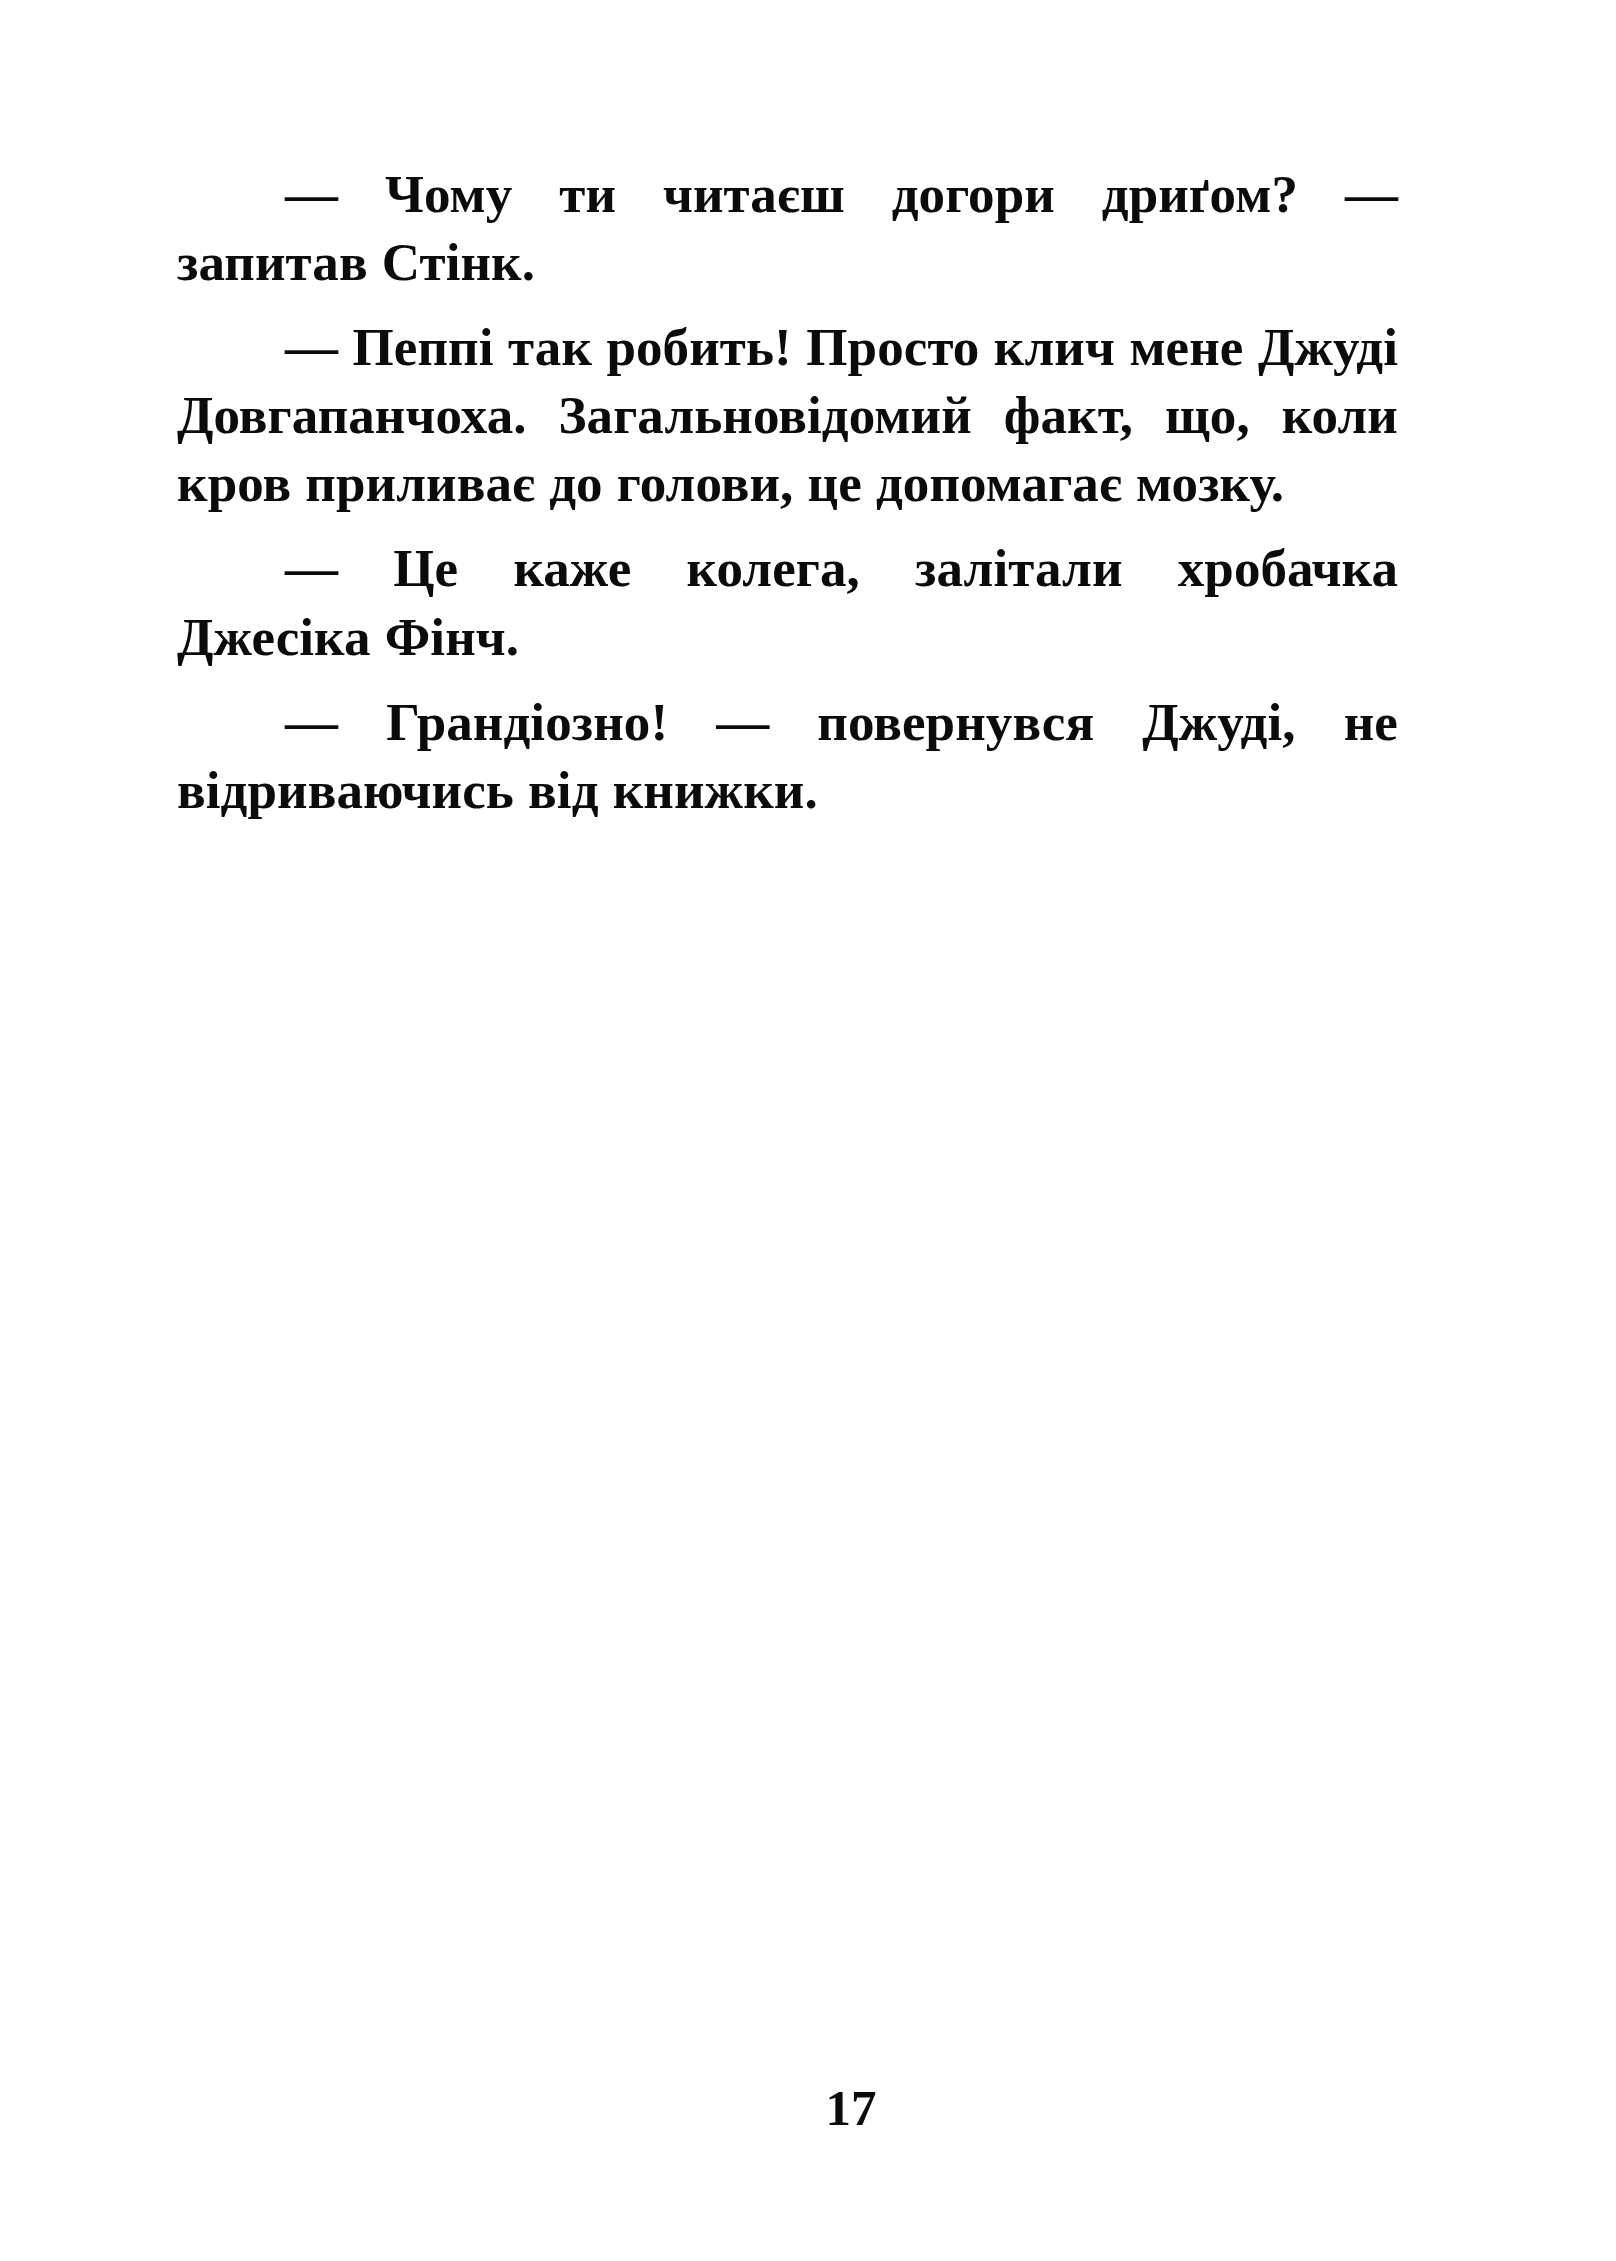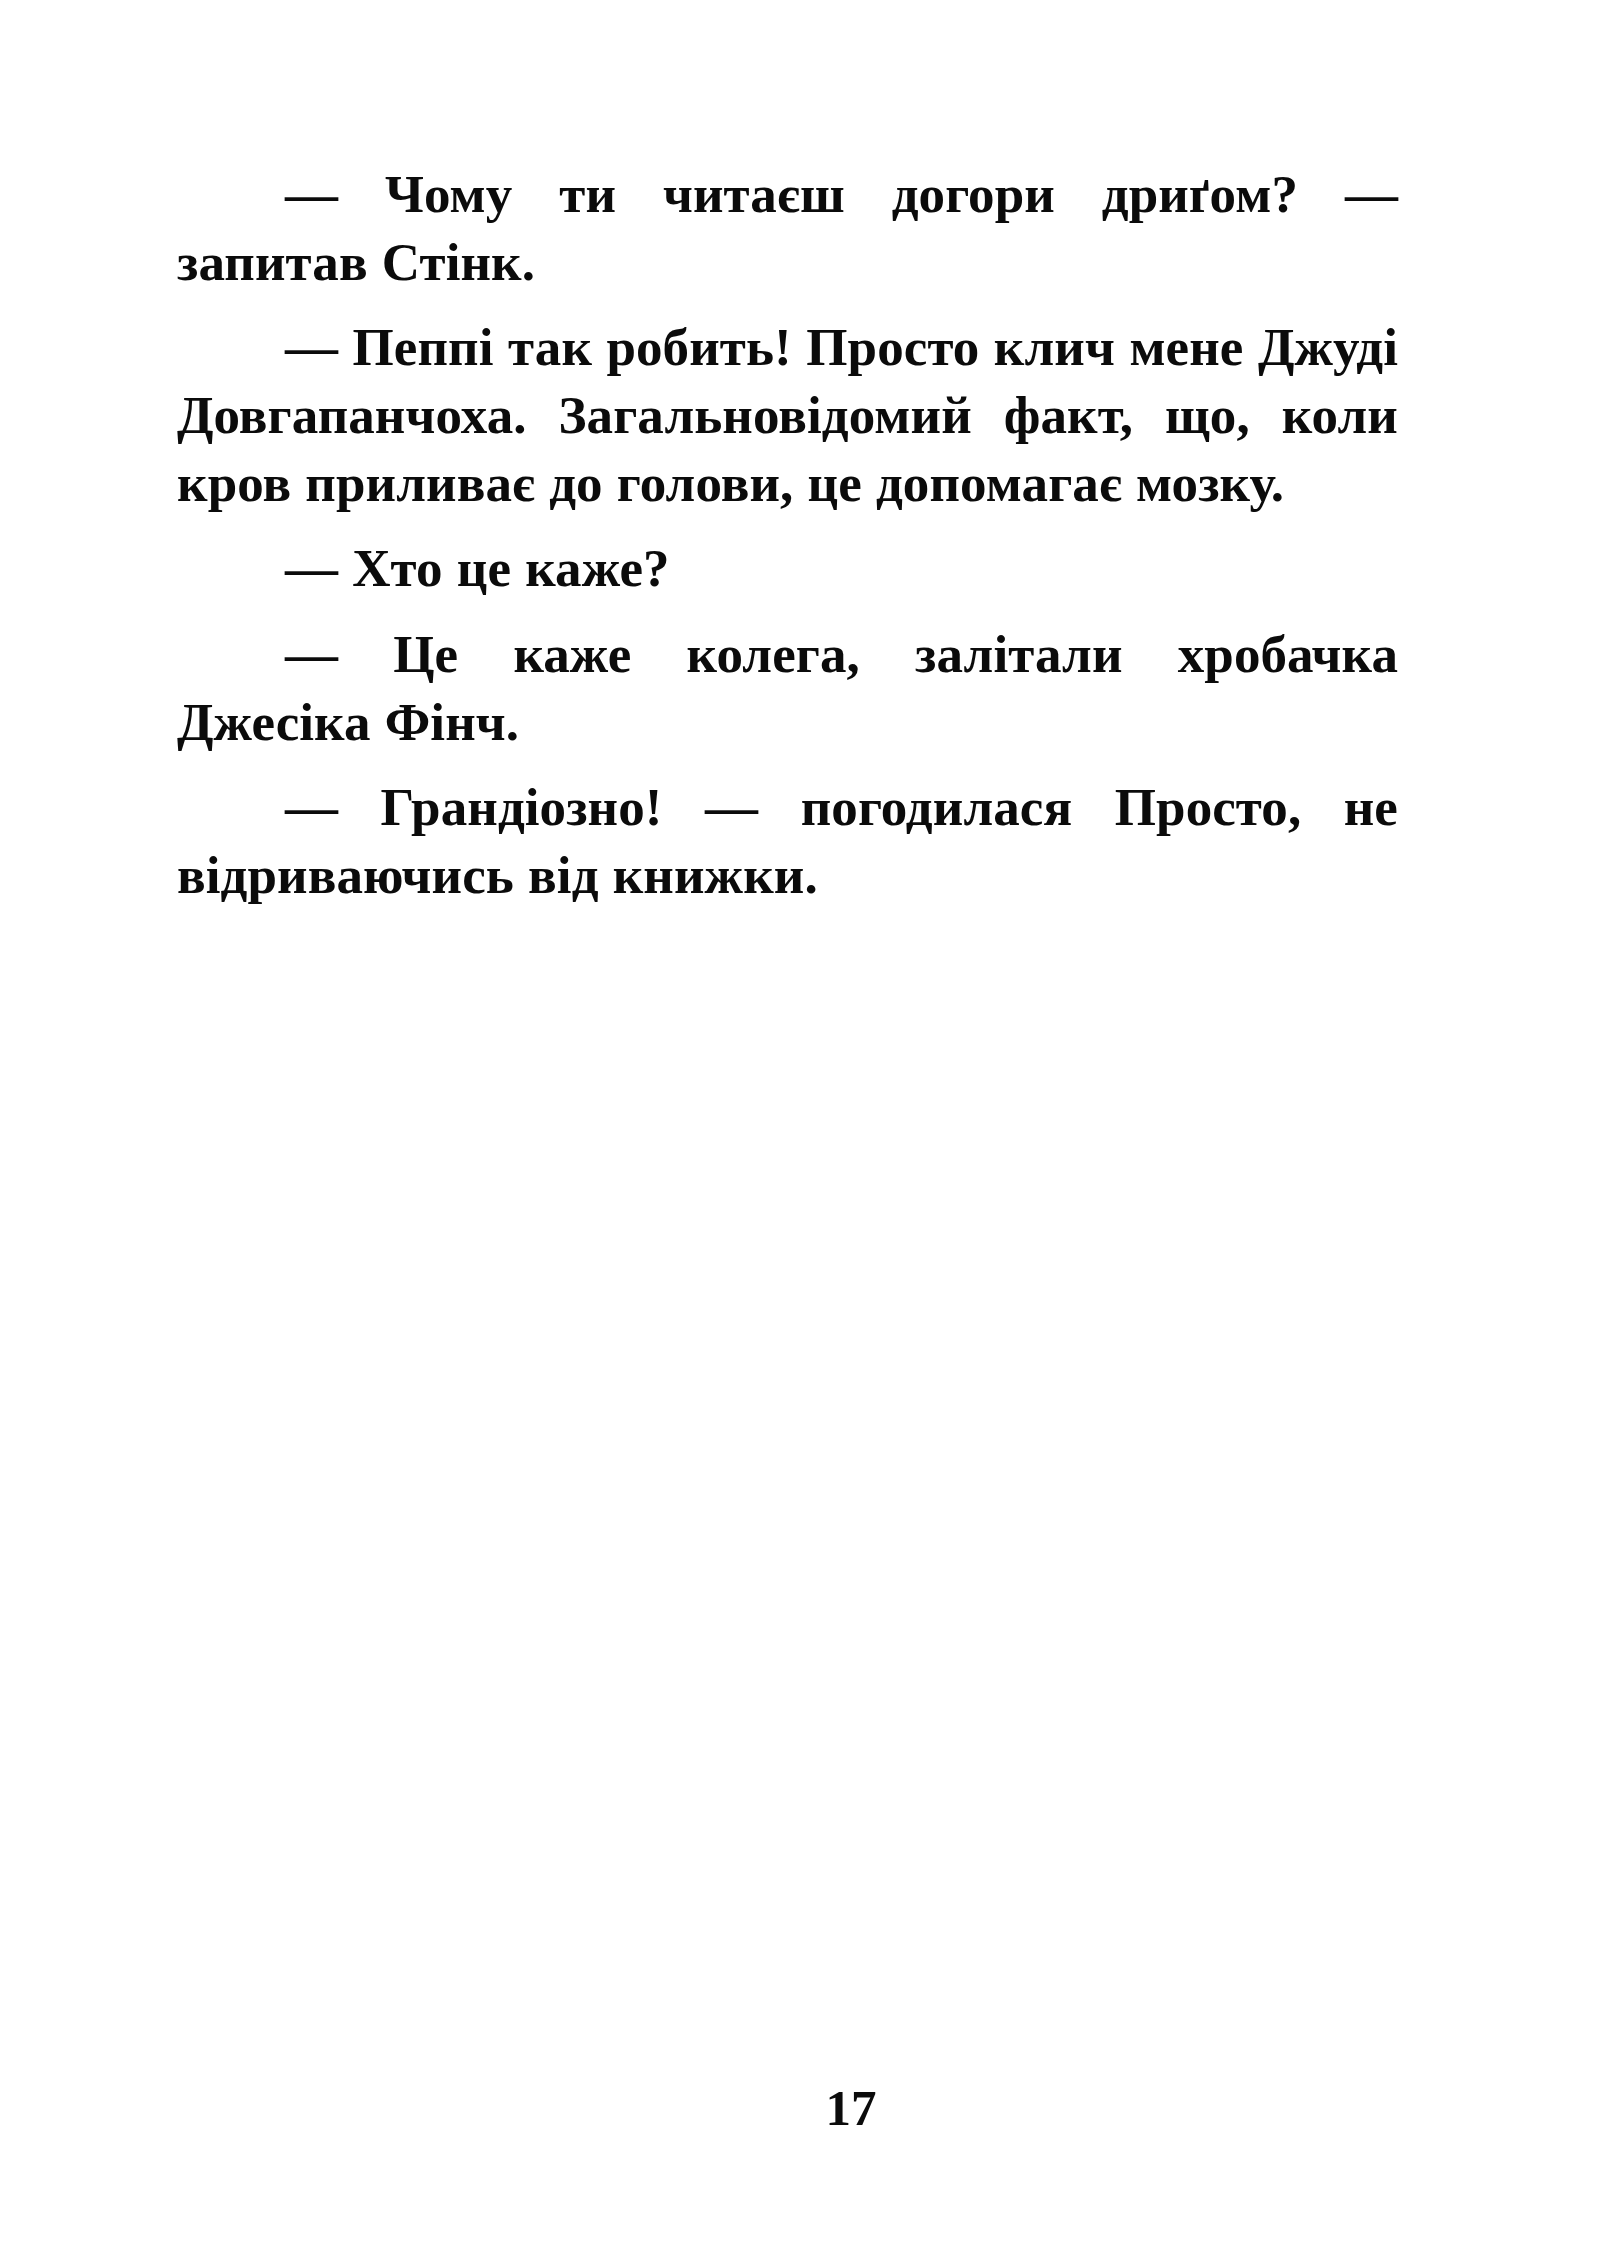"— Хто це каже?" p.para { html: <p>— Хто це каже?</p> -> none }
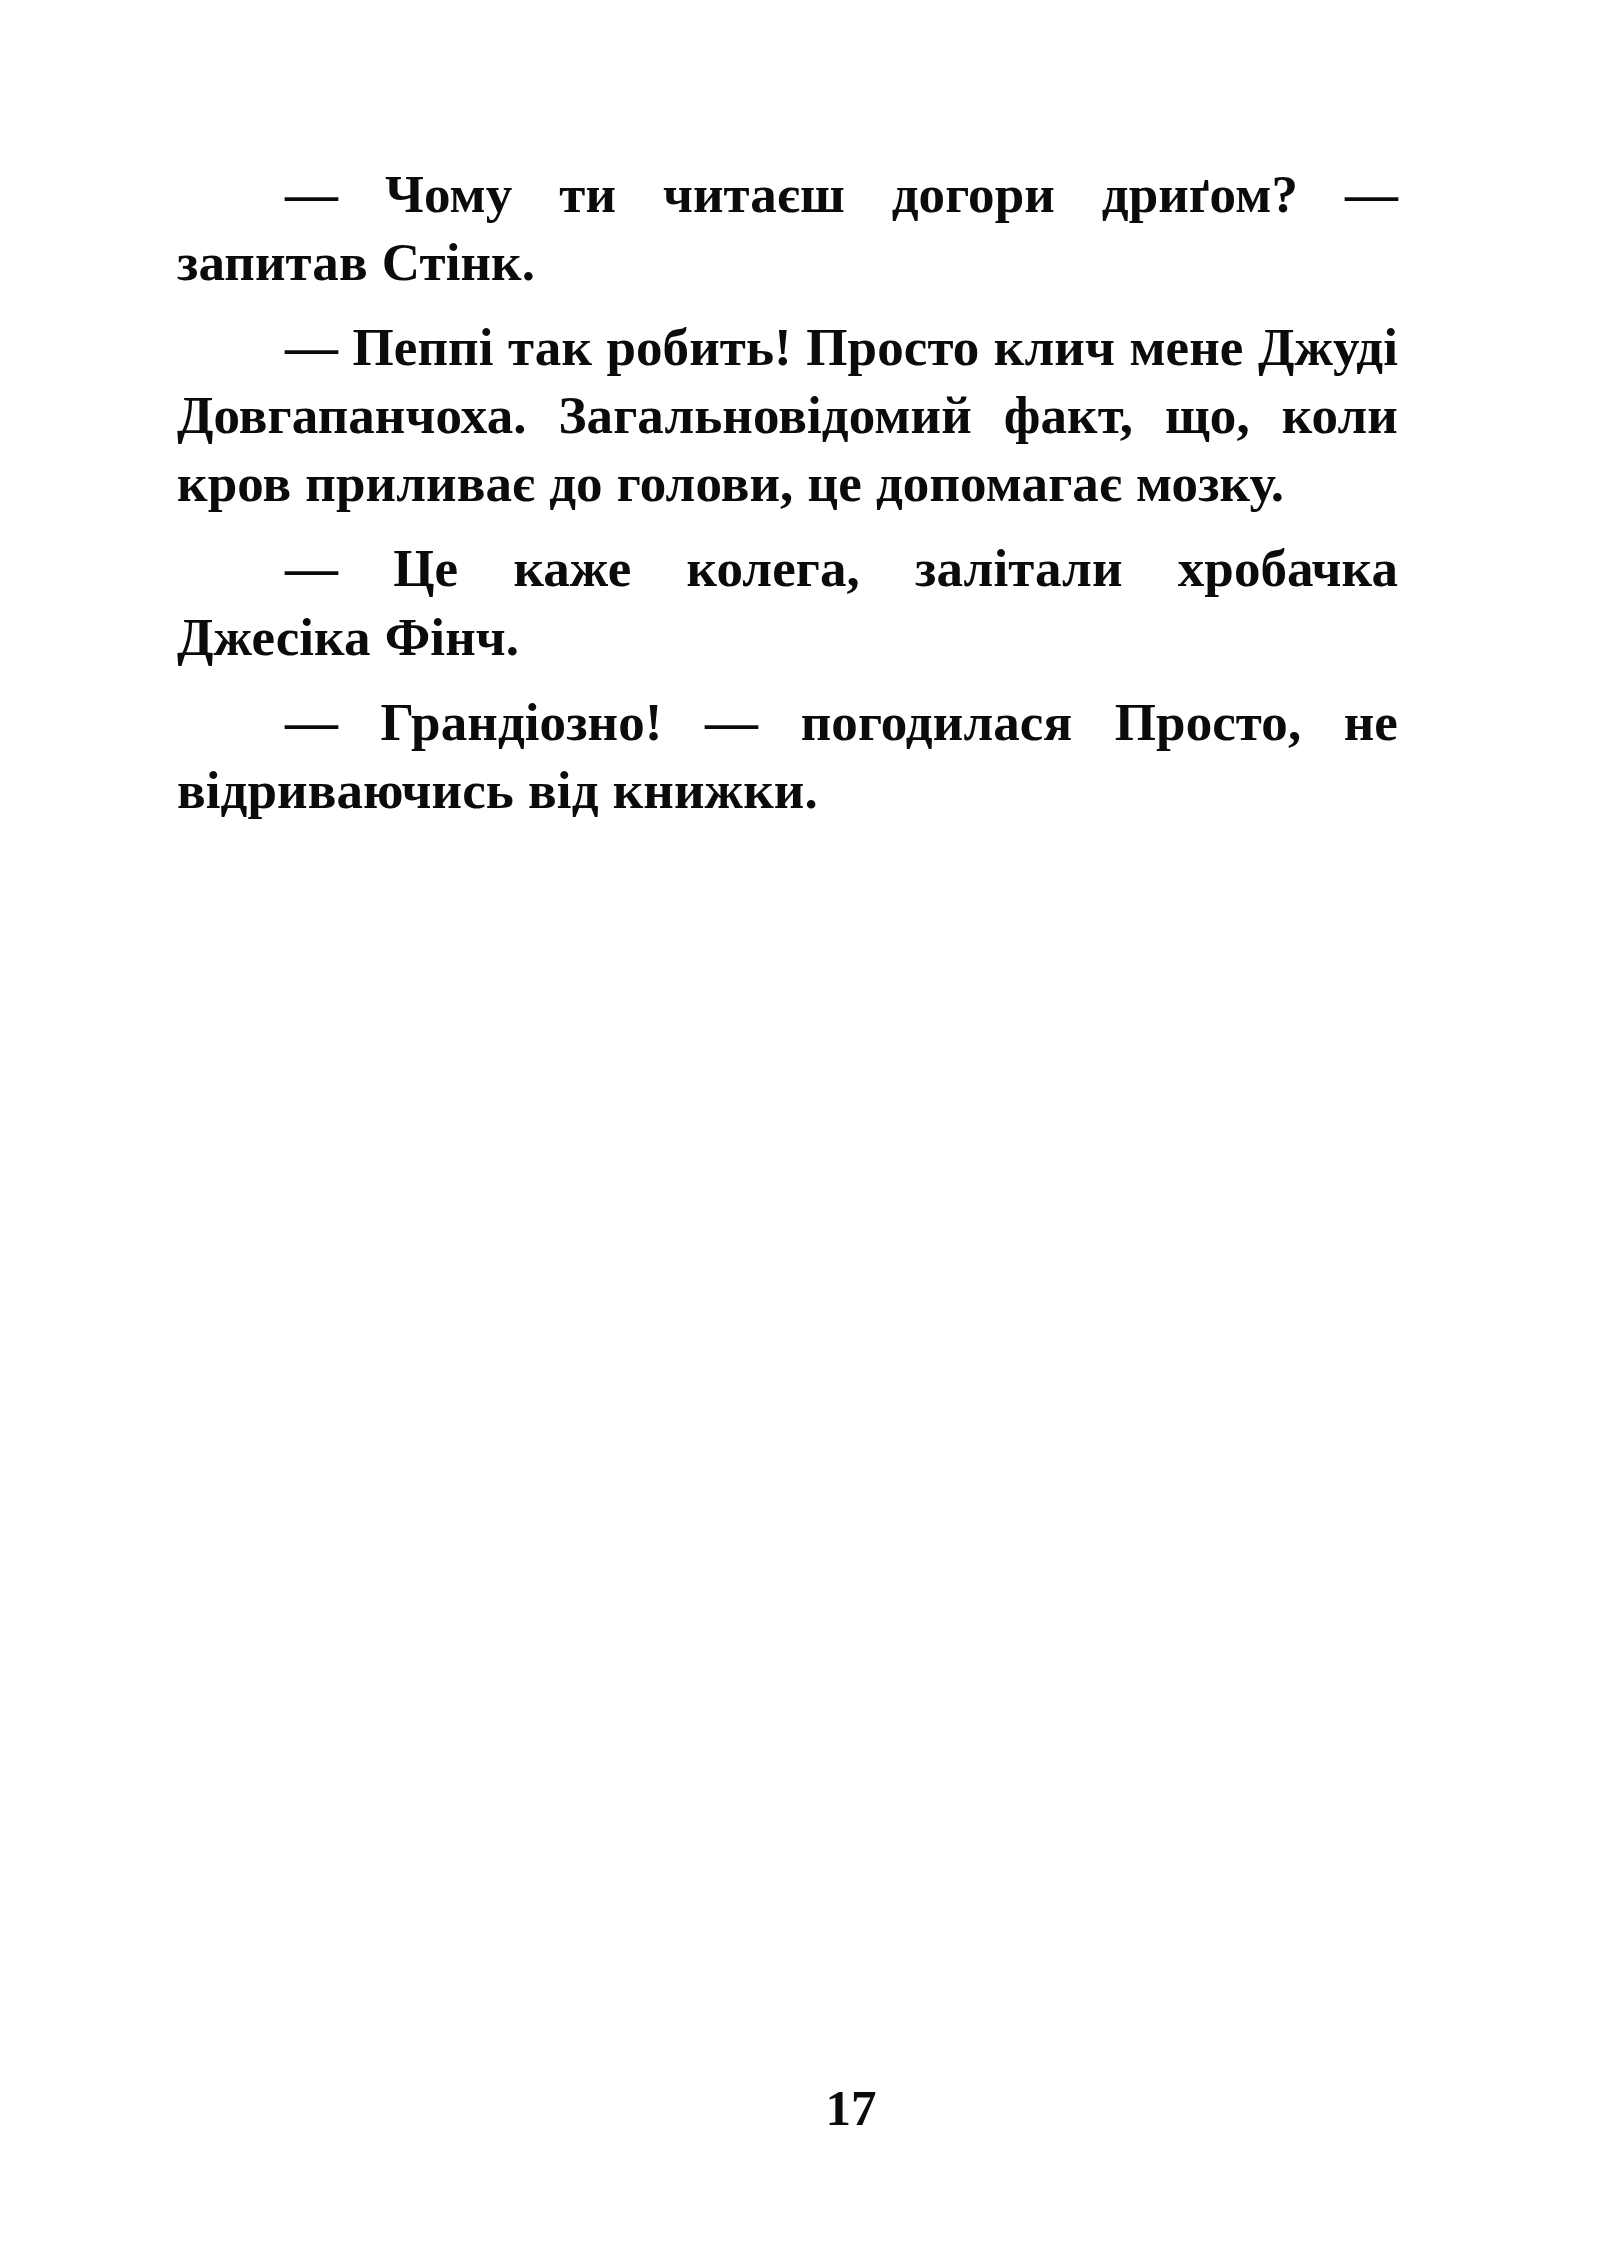"— Грандіозно! — погодилася Просто," p.para { text: погодилася Просто -> повернувся Джуді }
